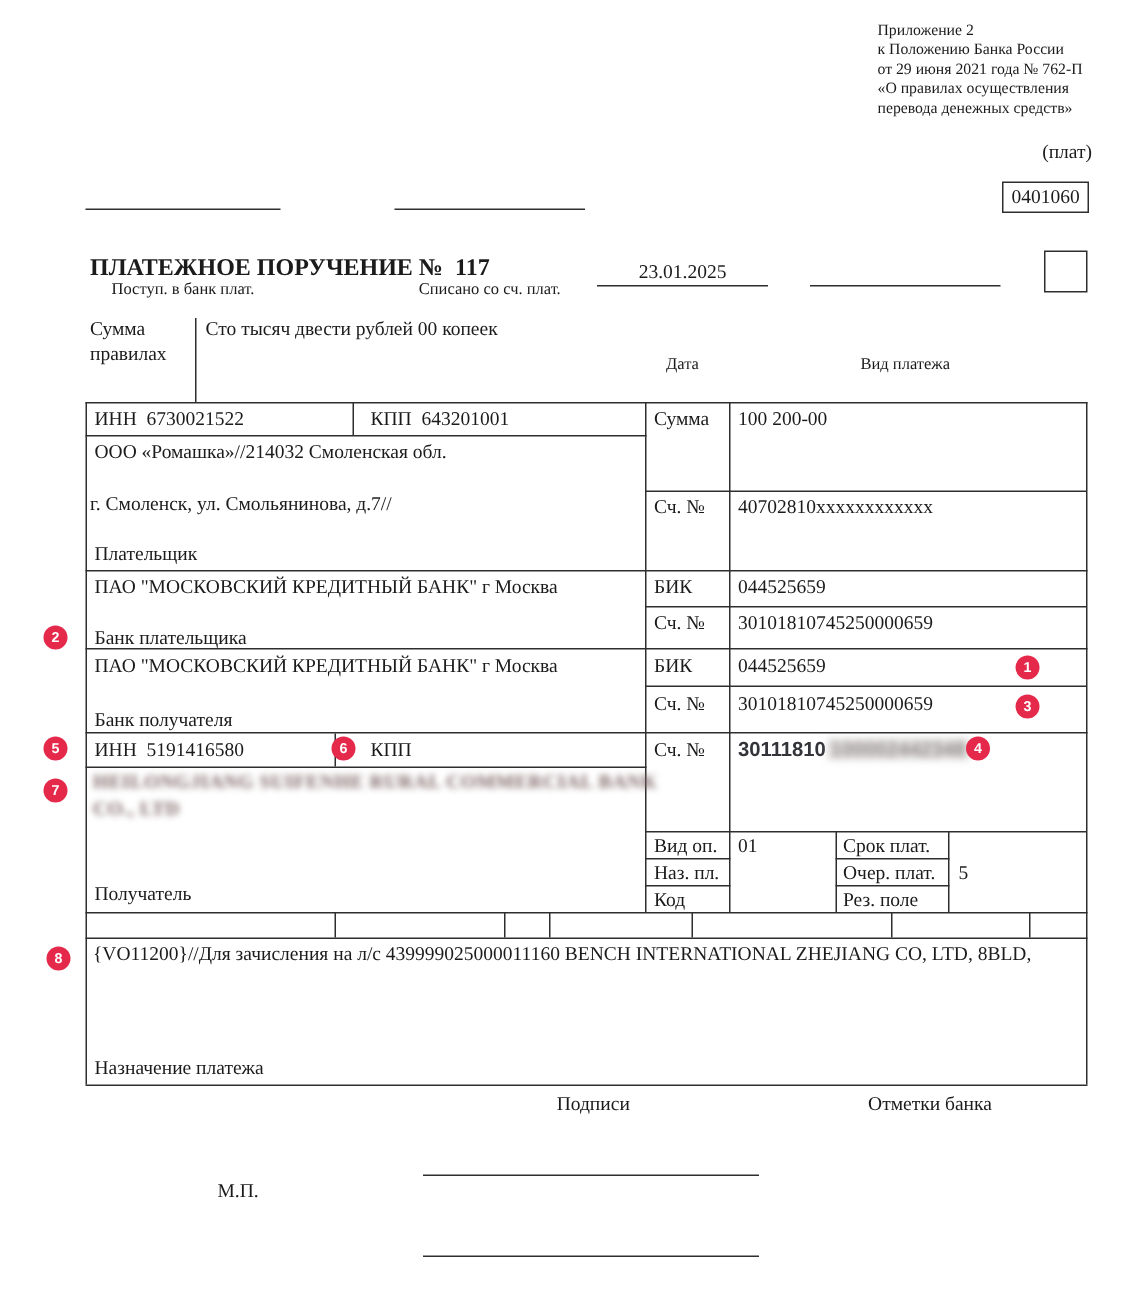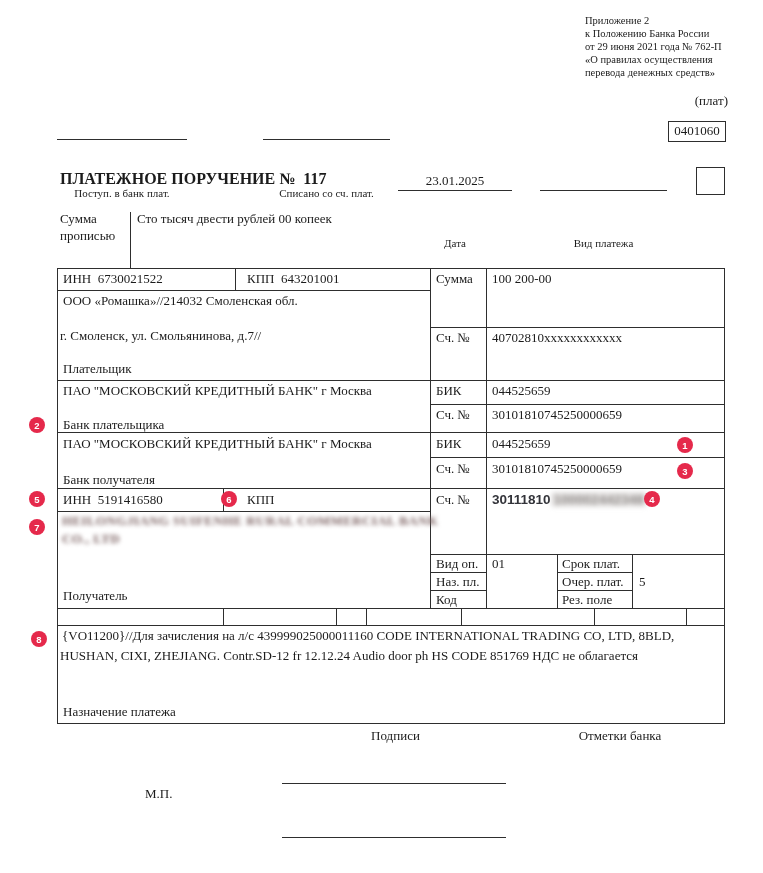"прописью" div.t { text: прописью -> правилах }
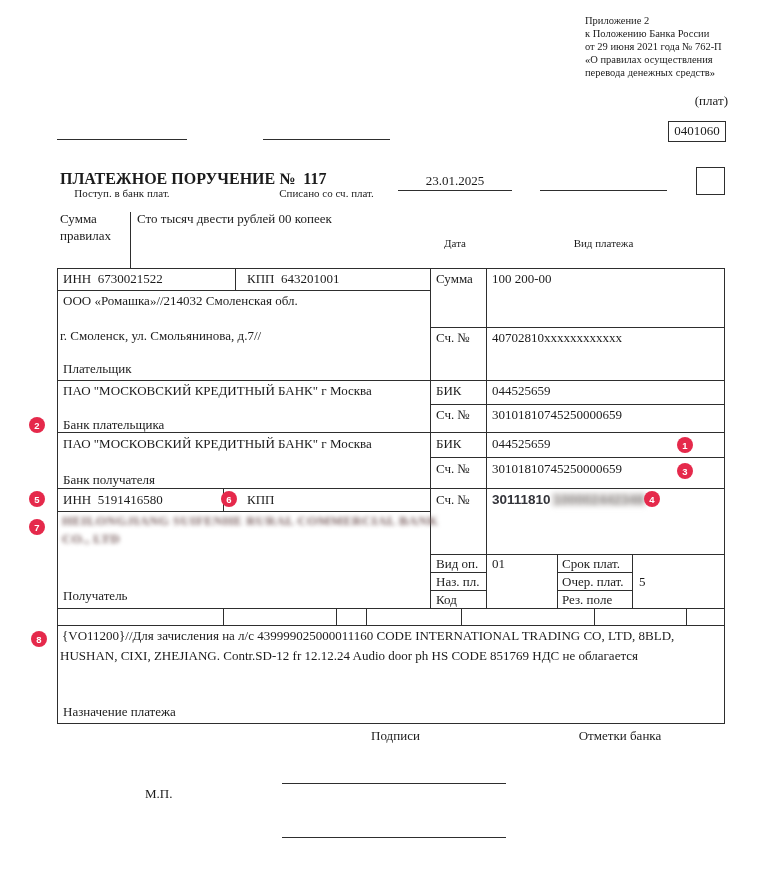"{VO11200}//Для зачисления на л/с" div.t { text: CODE INTERNATIONAL TRADING -> BENCH INTERNATIONAL ZHEJIANG }
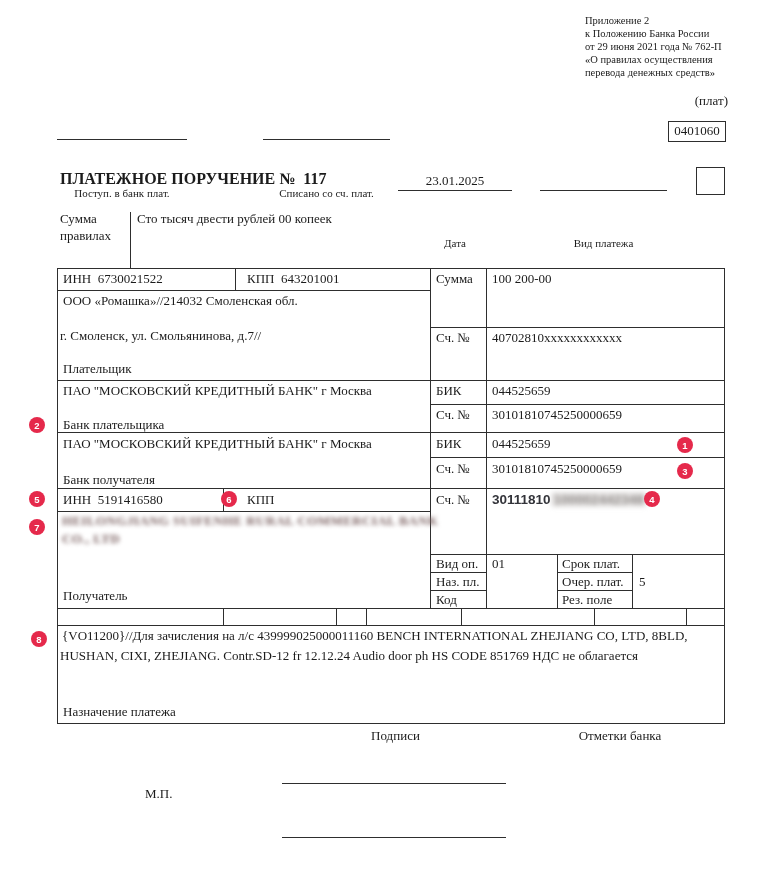"HUSHAN, CIXI, ZHEJIANG. Contr.SD-12 fr" div.t { html: <div>HUSHAN, CIXI, ZHEJIANG. Contr.SD-12 fr 12.12.24 Audio door ph HS CODE 851769 НДС не облагается</div> -> none }
